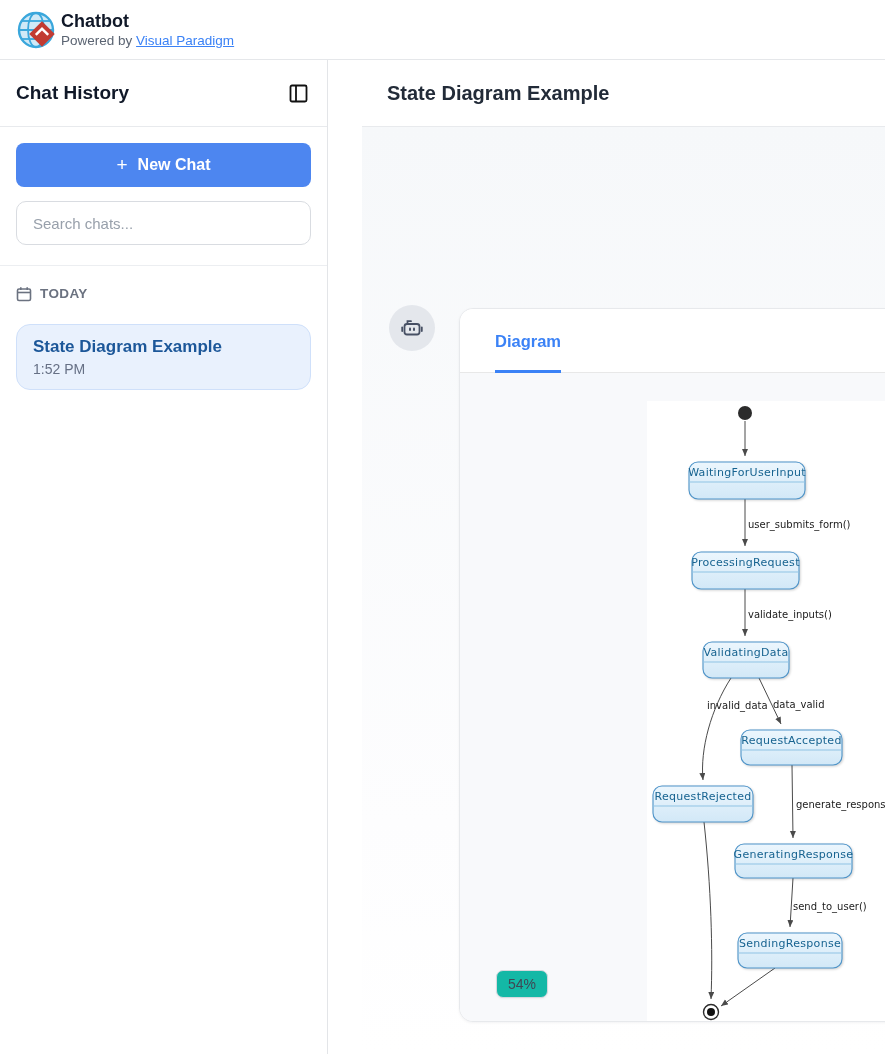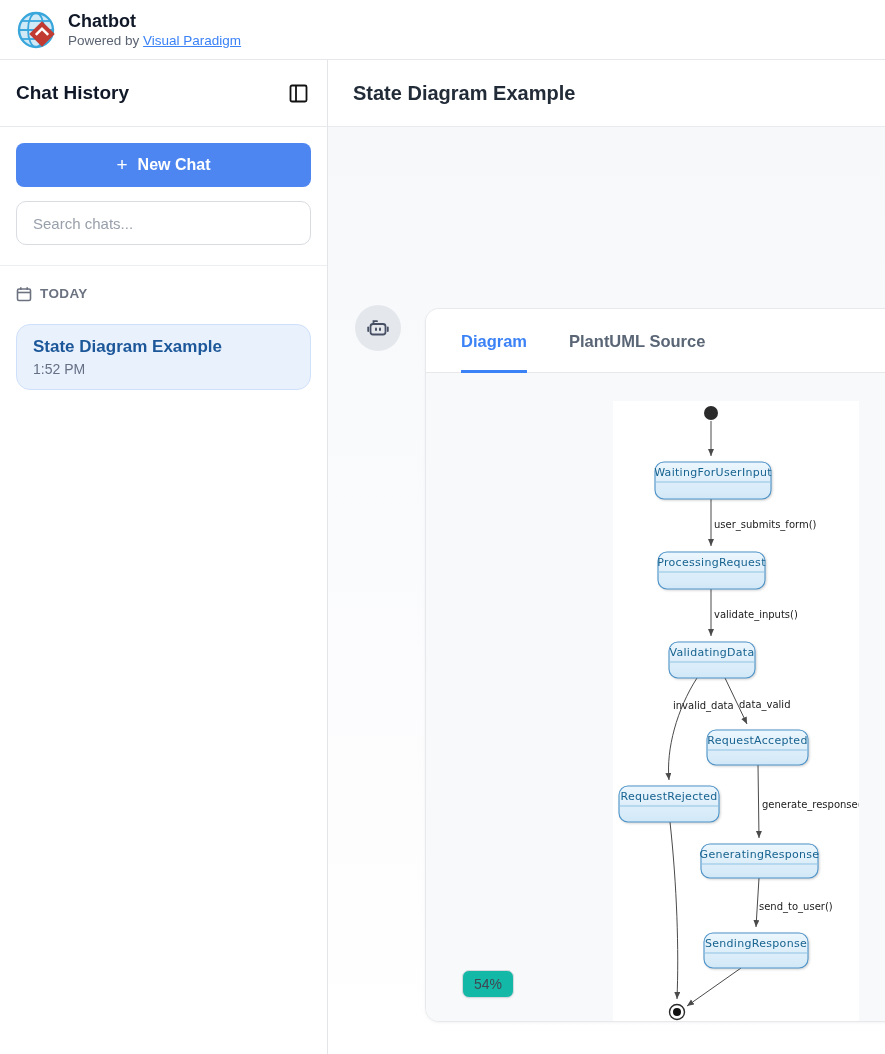"Chatbot" .app-header { gap: 10px -> 3px }
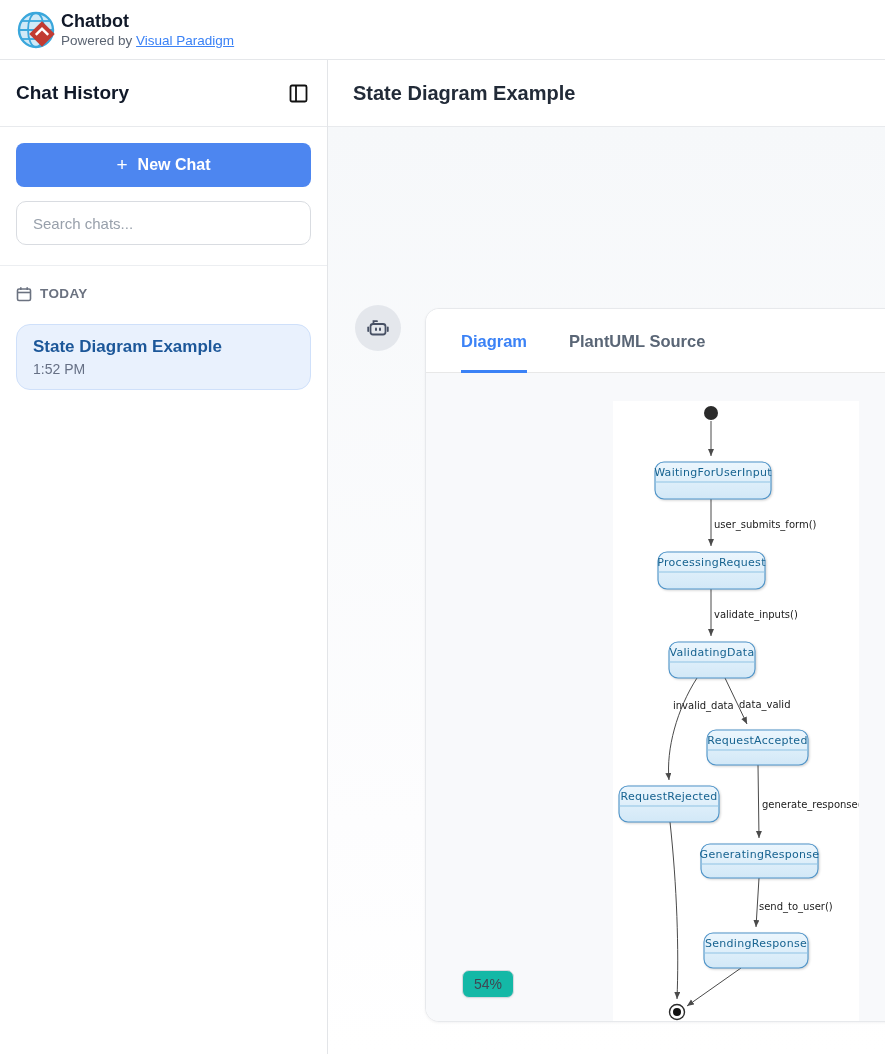"Chat History" .app-body { gap: none -> 34px }
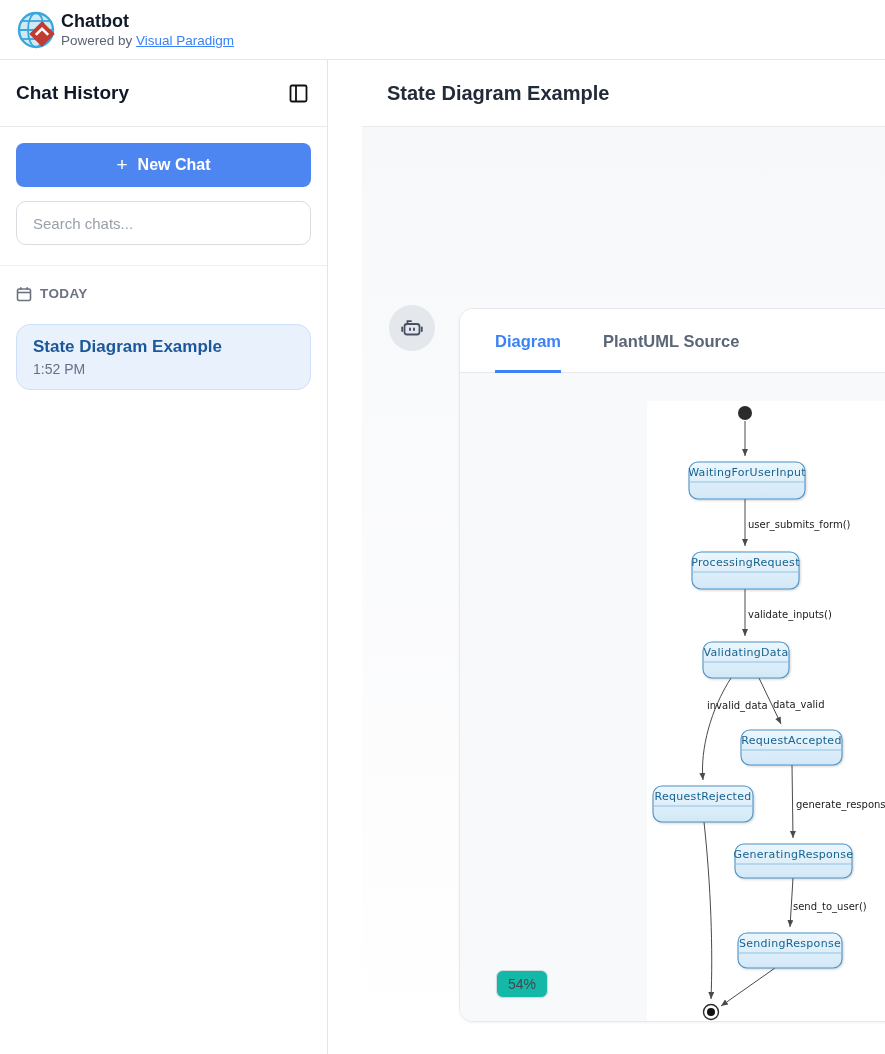"PlantUML Source" div.tab { html: <div>PlantUML Source</div> -> none }
